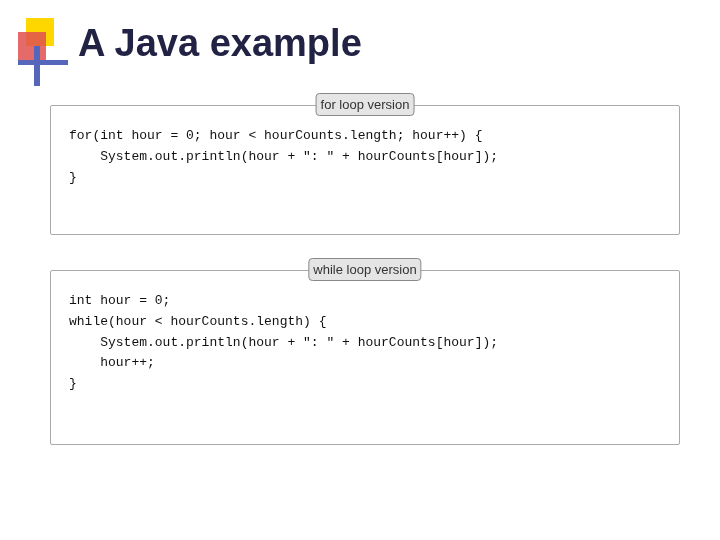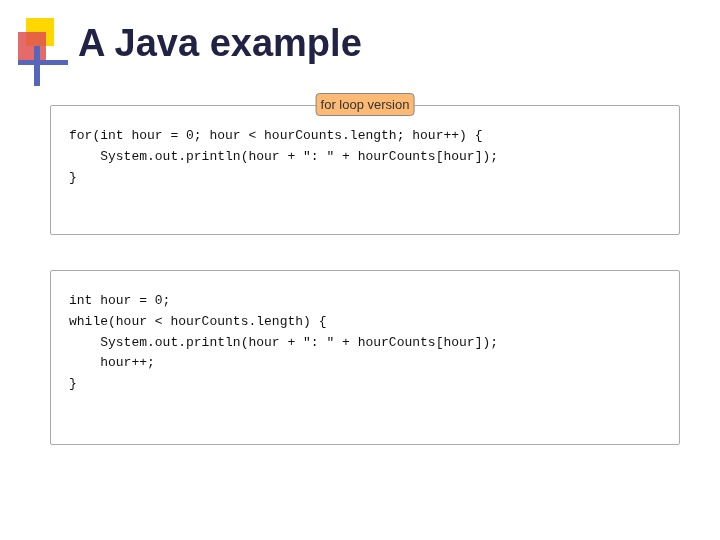"for loop version" .version-badge { background: #fdba74 -> #e5e5e5 }
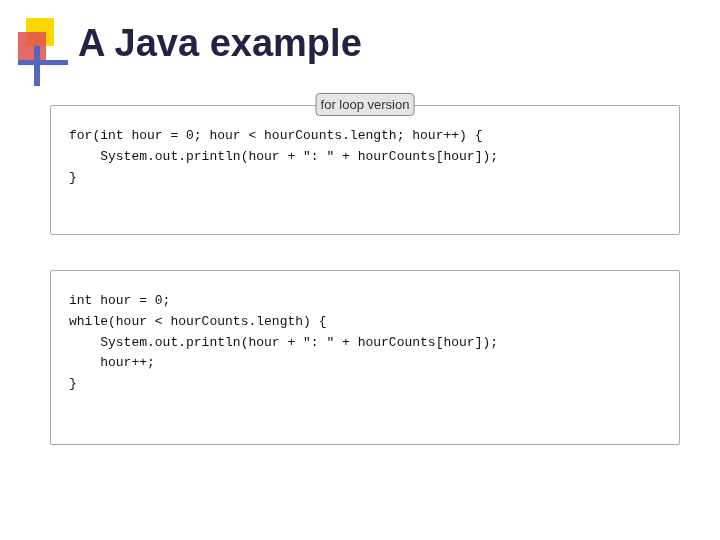"while loop version" span.version-badge { html: none -> <span>while loop version</span> }
